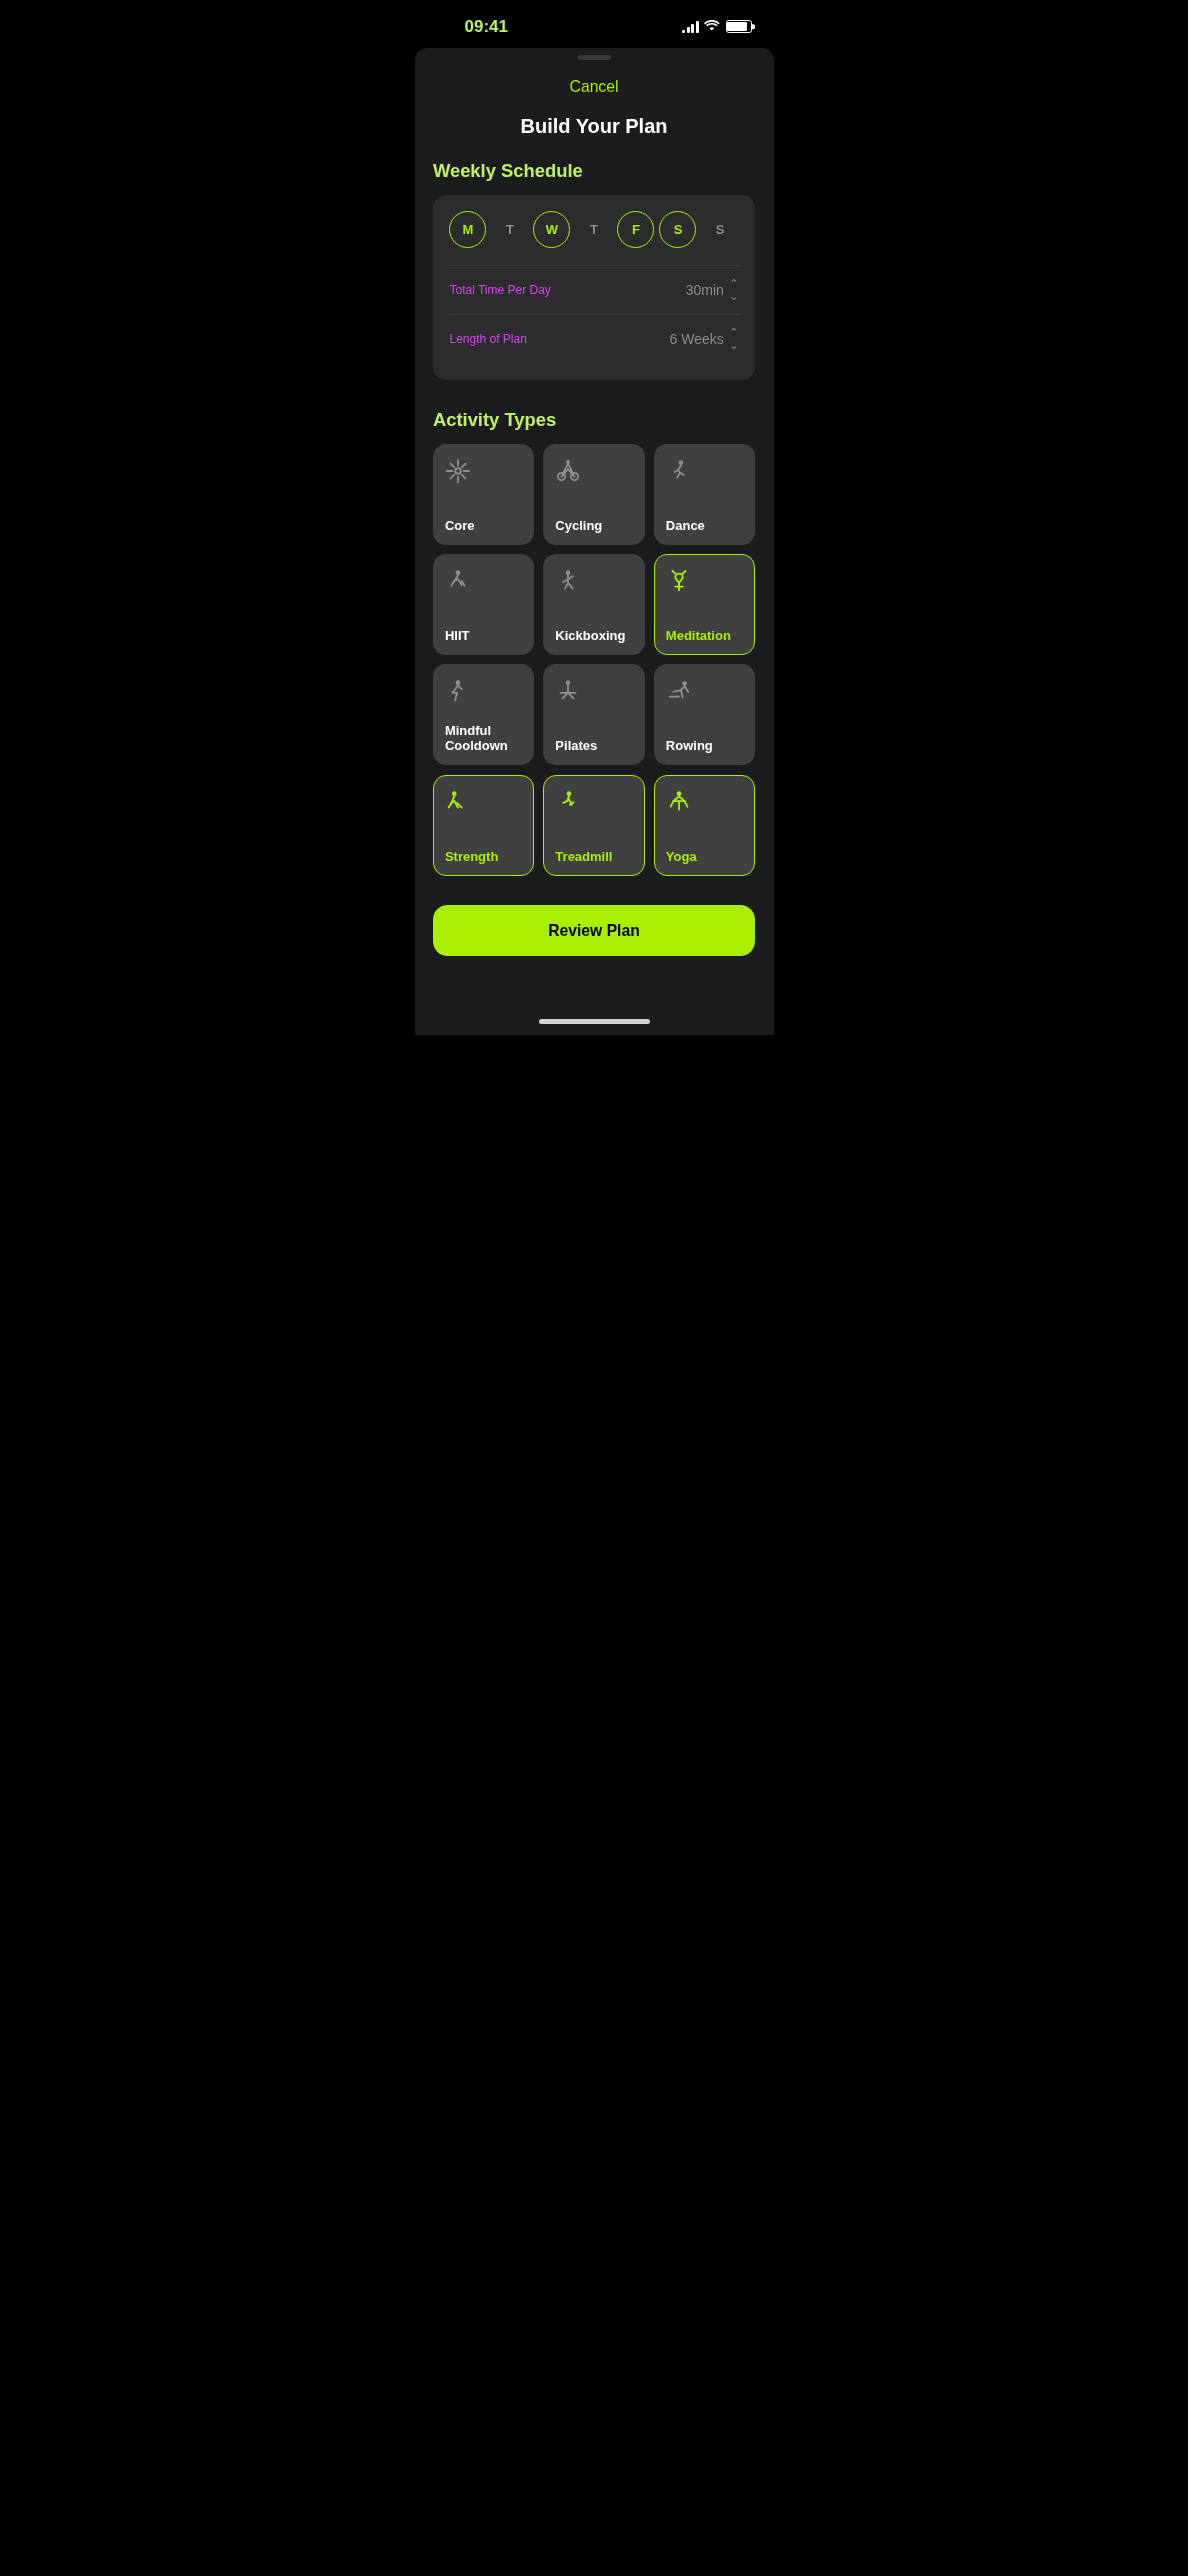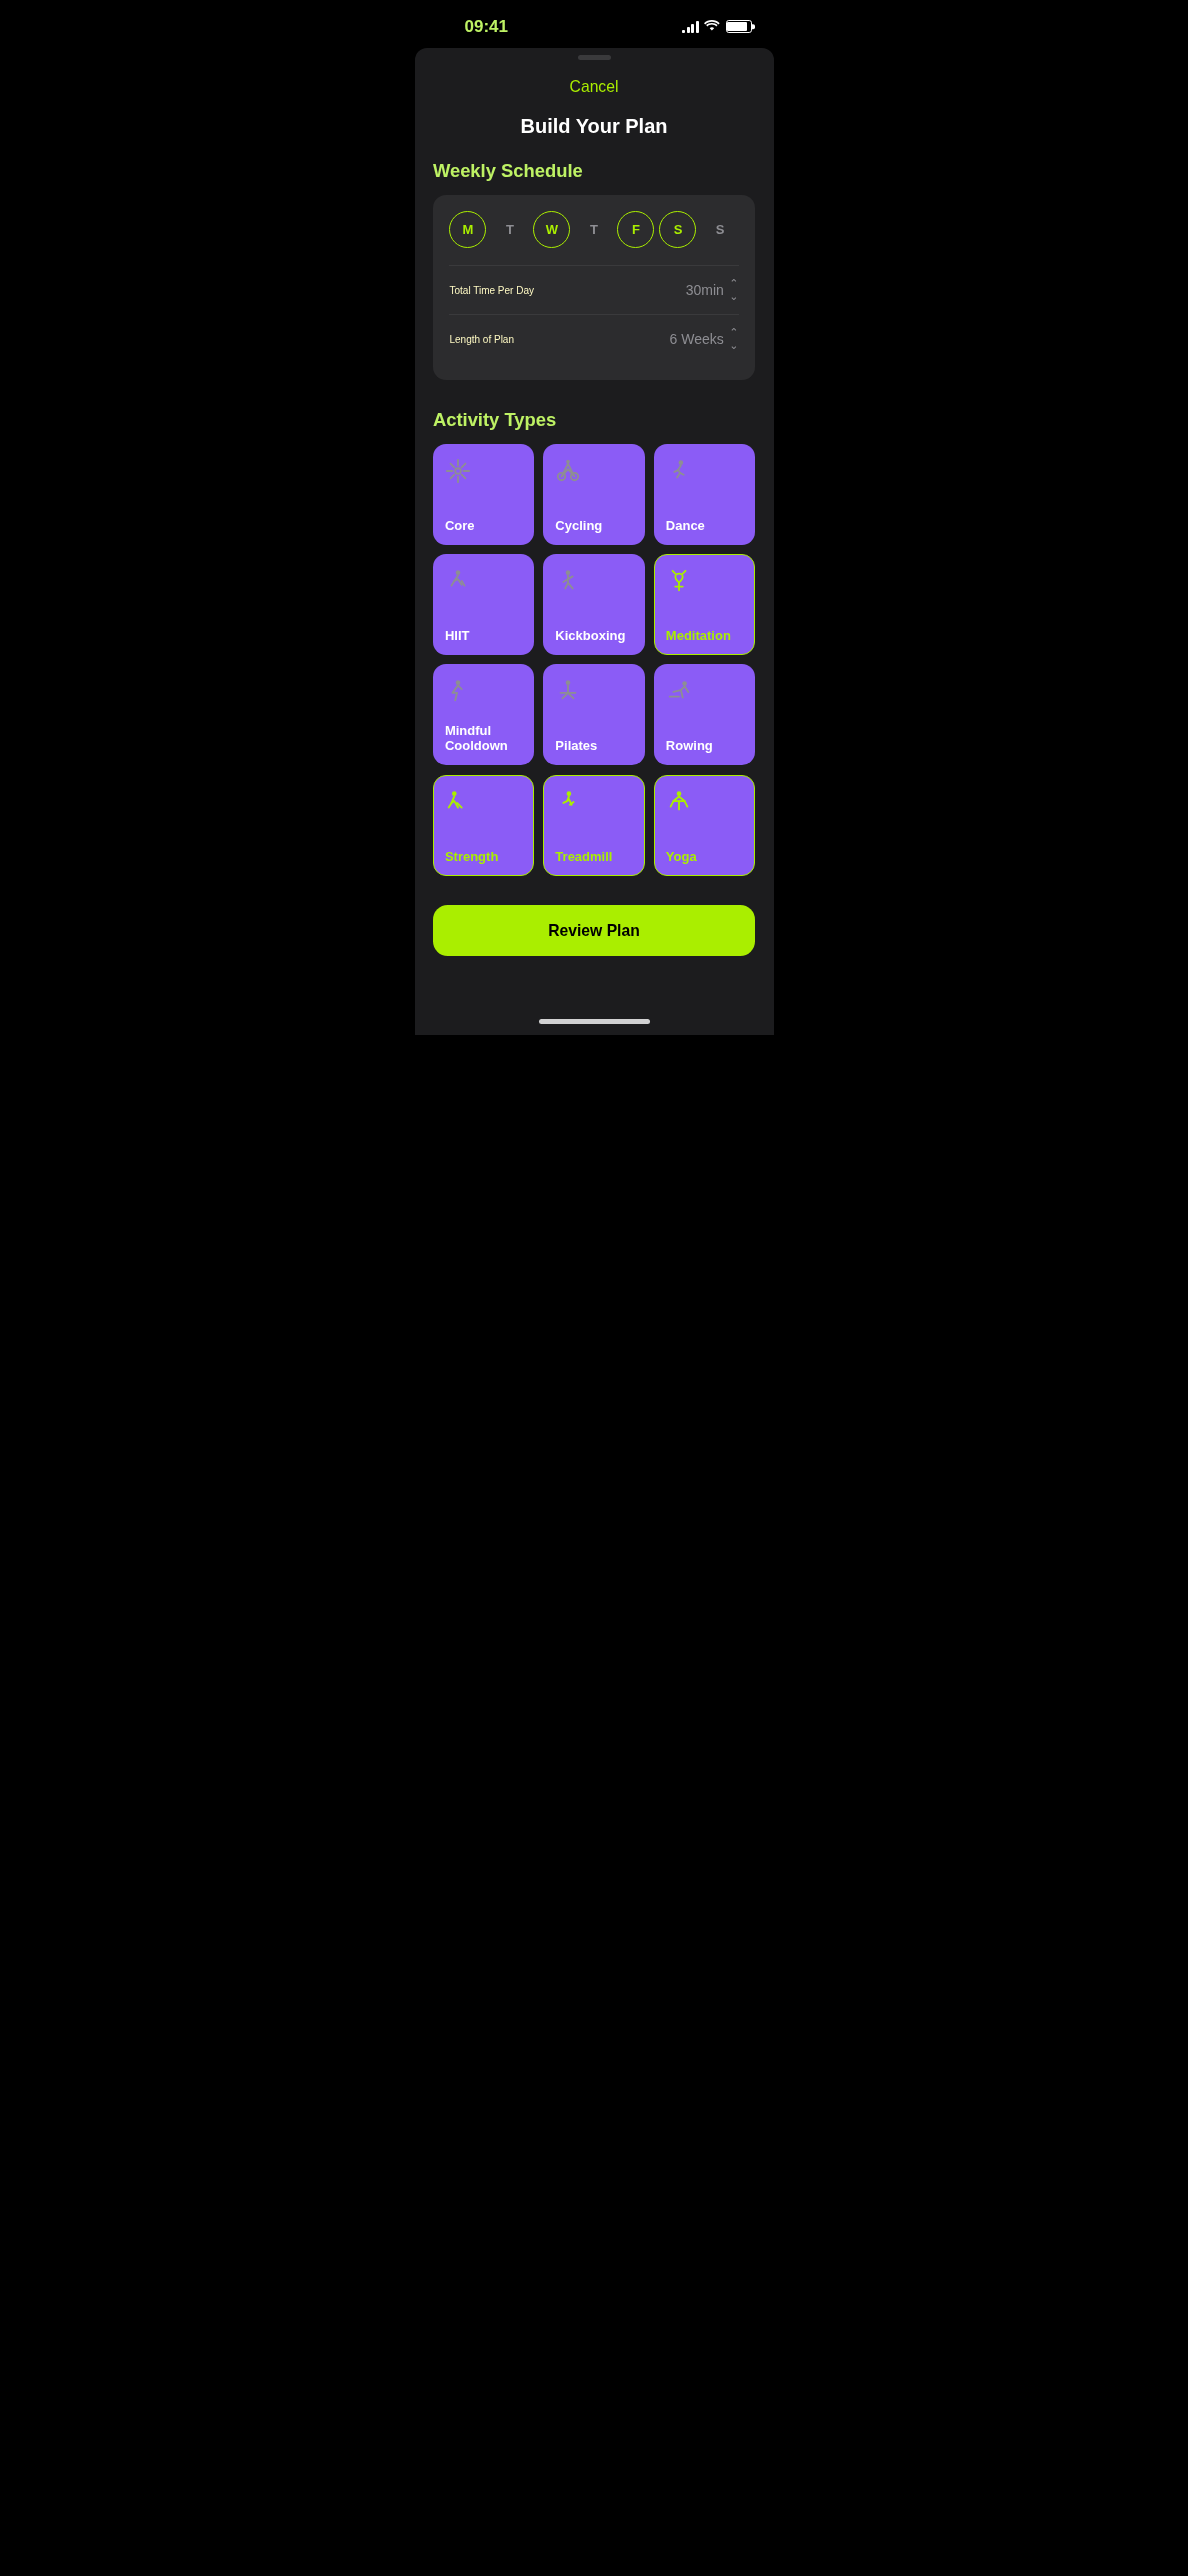"Total Time Per Day" .schedule-row-label { color: #fef9c3 -> #d946ef; font-size: 10px -> 12px }
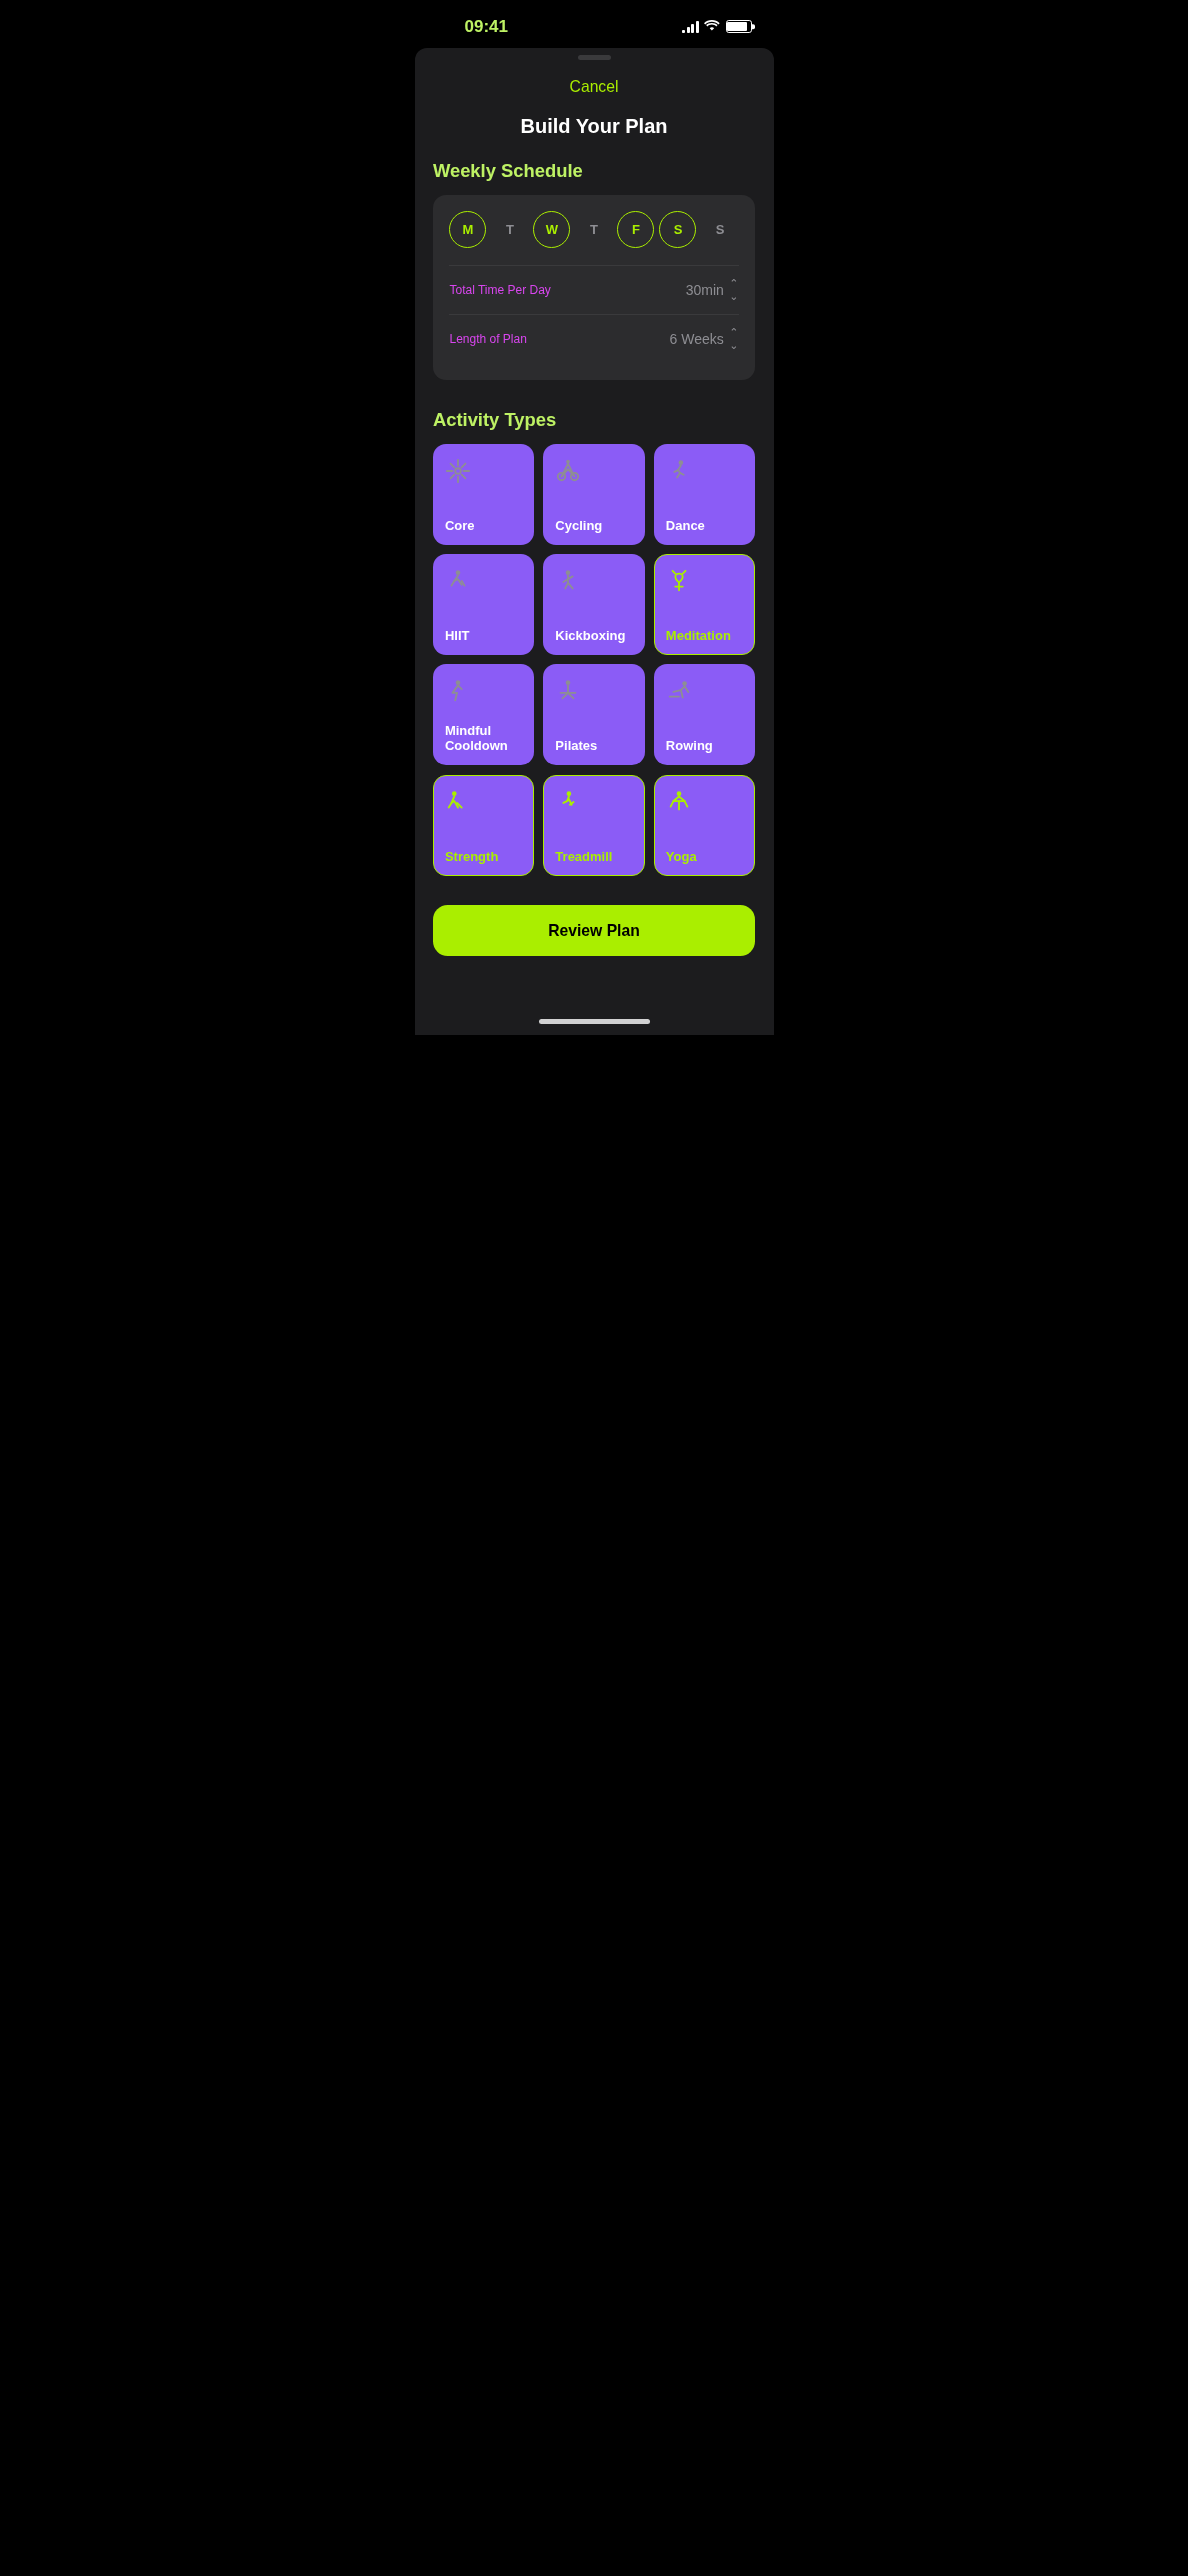"Core" .activity-card { background: #8b5cf6 -> #404040 }
